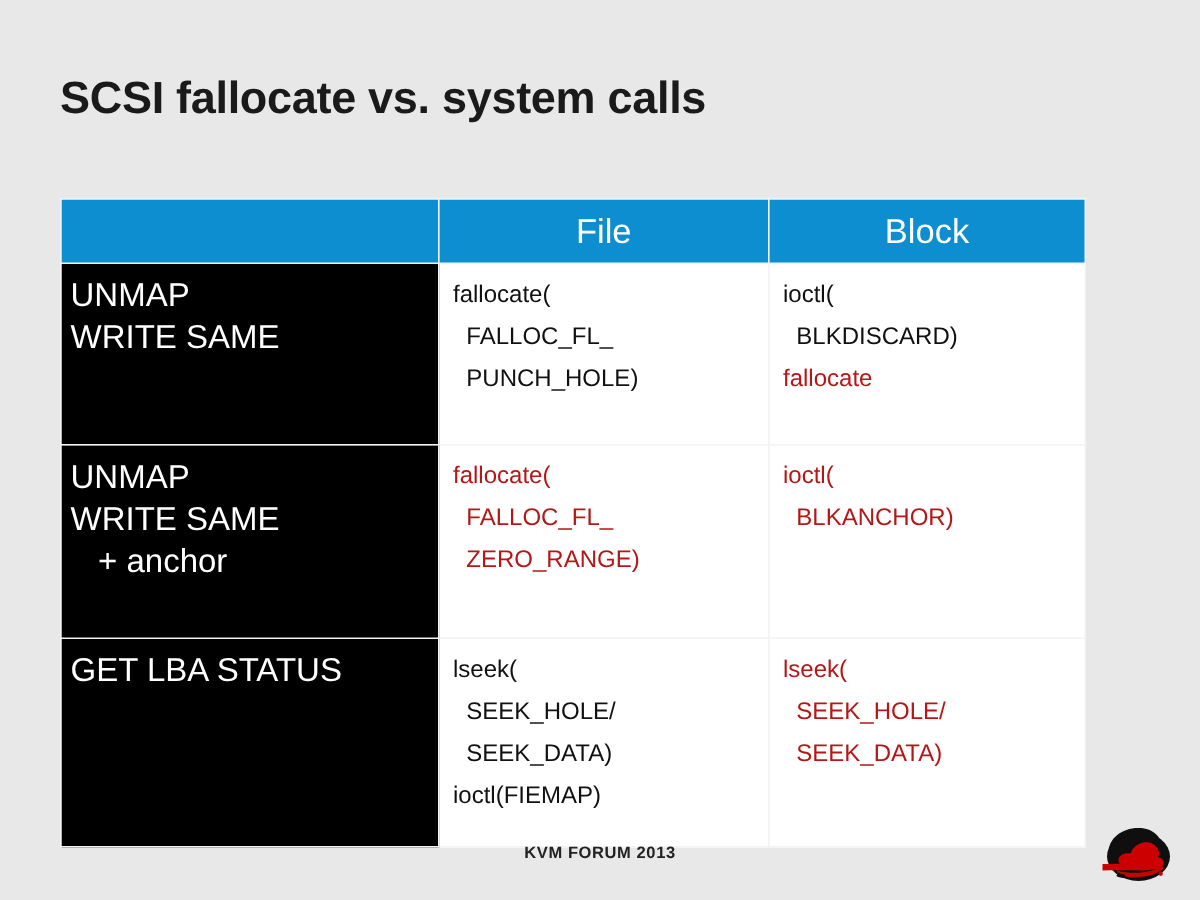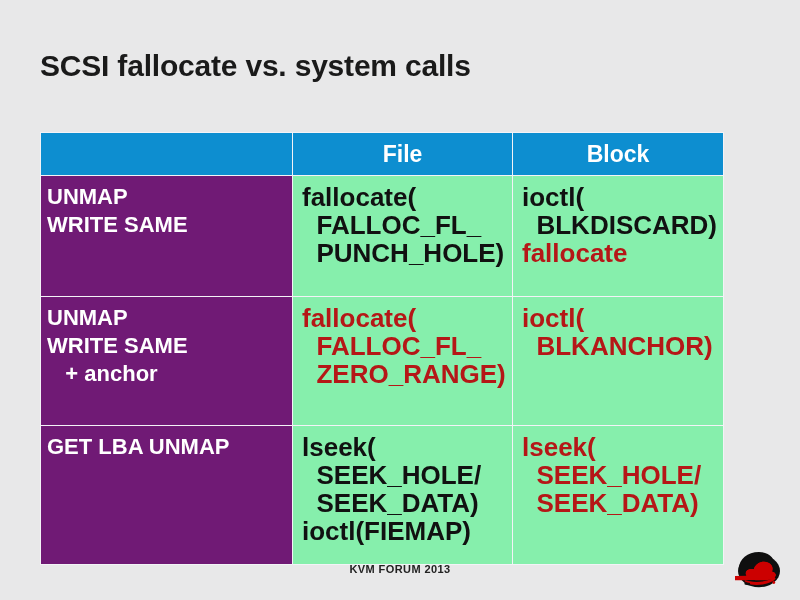"File" table.cmdtable td, table.cmdtable th { font-weight: bold -> normal }
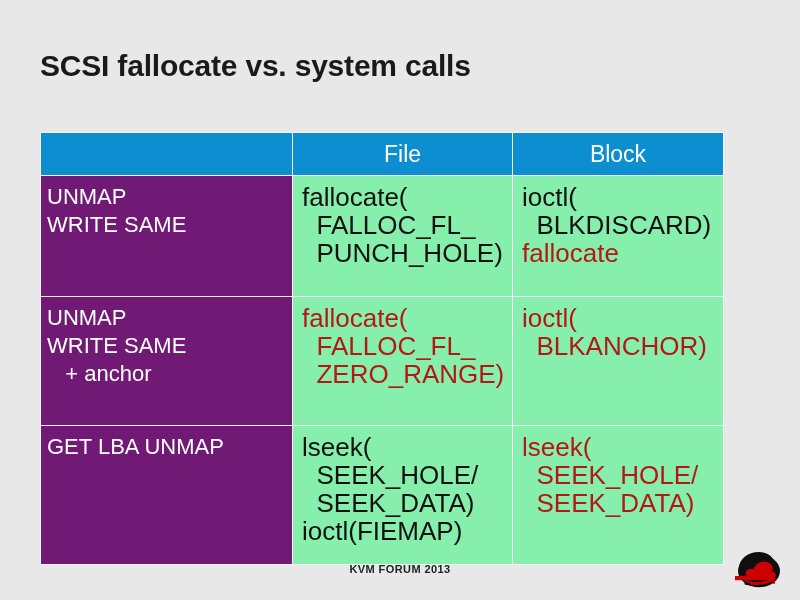"UNMAP" .rowhead { background: #701a75 -> #000000 }
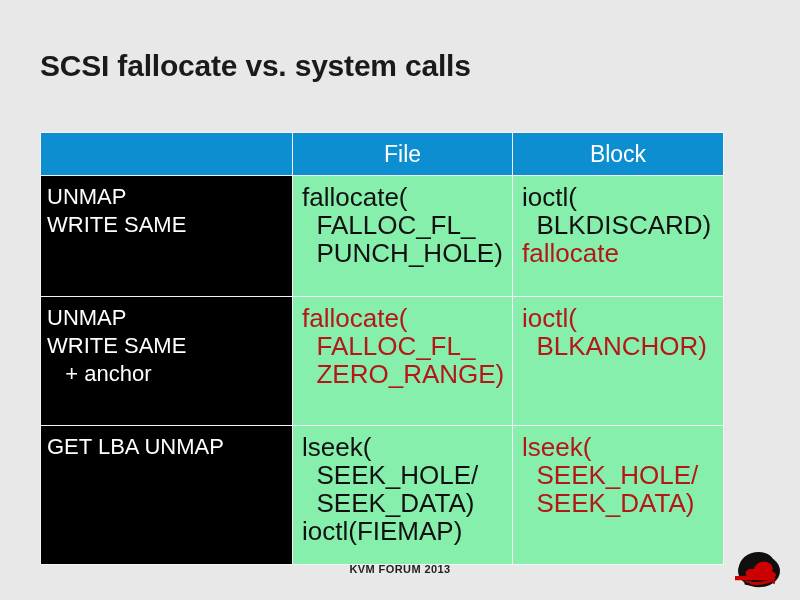"fallocate(" .data { background: #86efac -> #ffffff; font-size: 26px -> 16px }
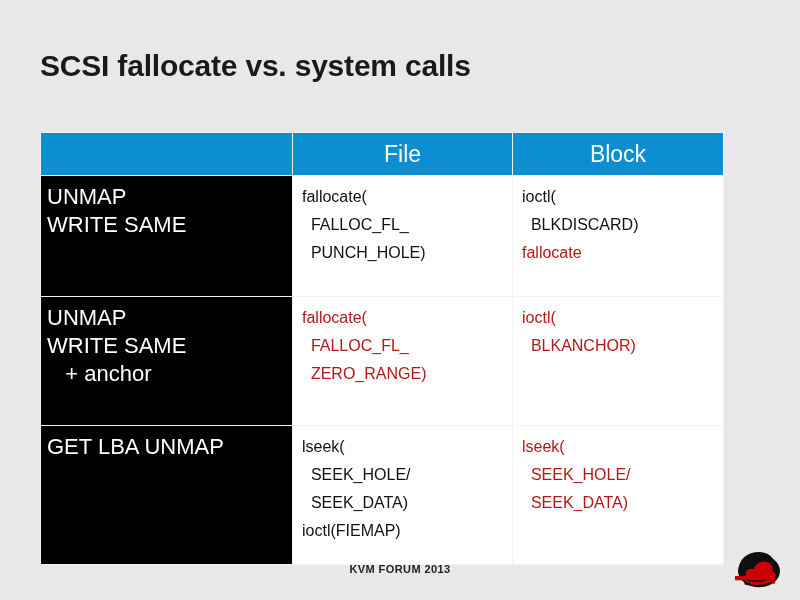"GET LBA UNMAP" td.rowhead { text: UNMAP -> STATUS }
